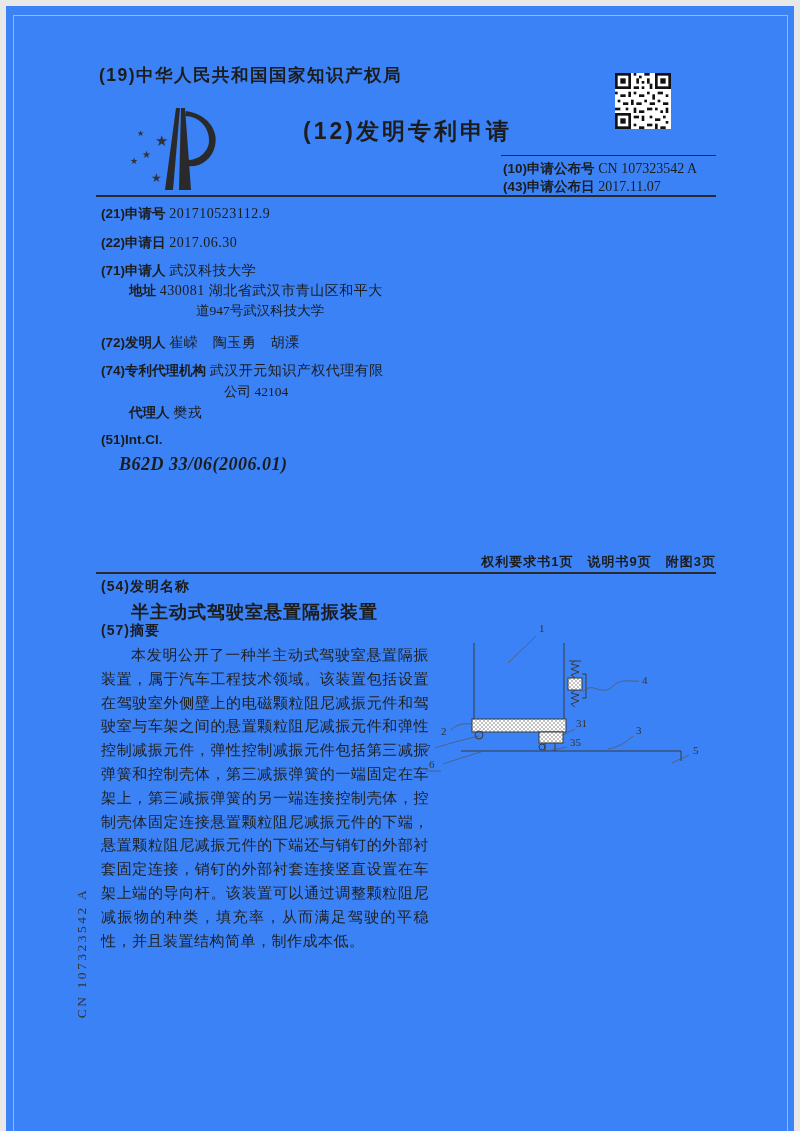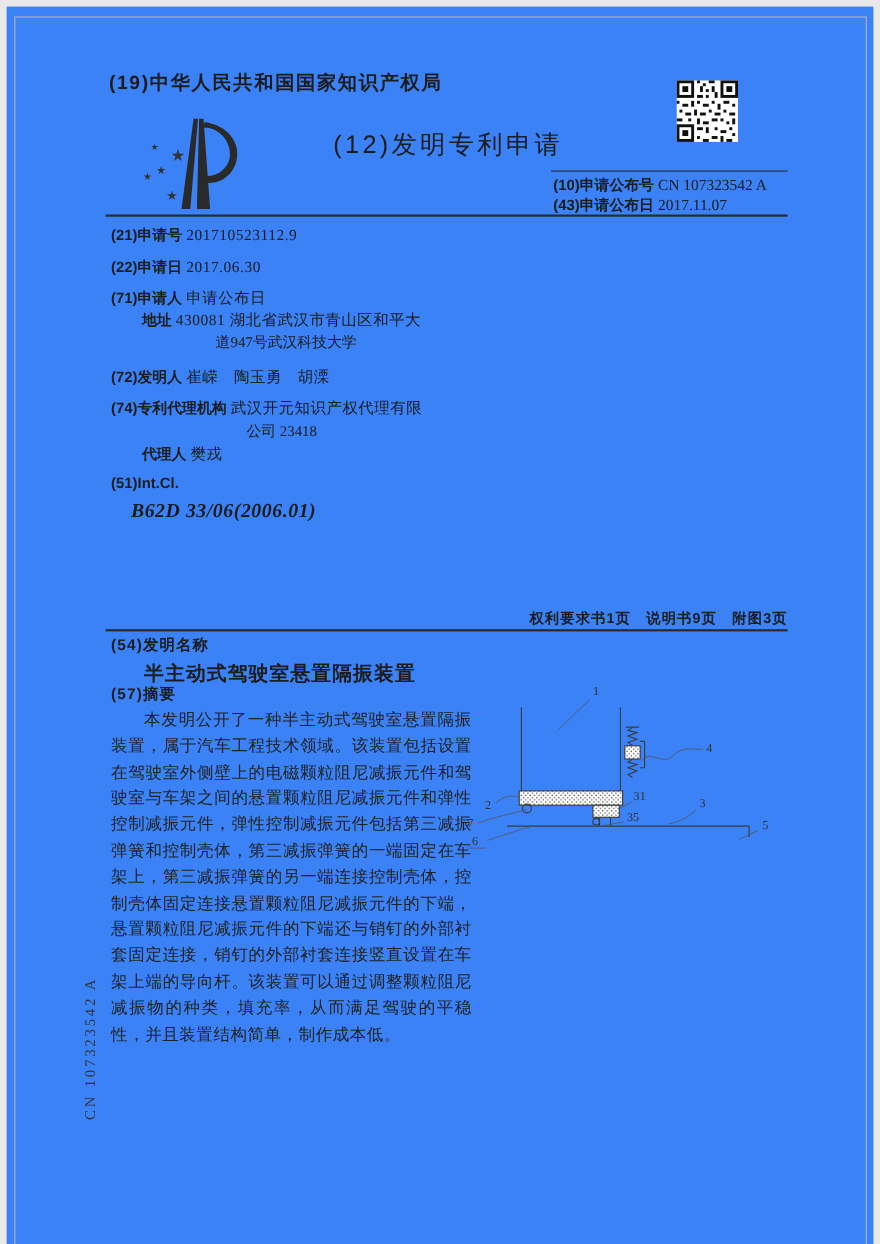"(12)发明专利申请" .doctype { font-weight: 400 -> 700 }
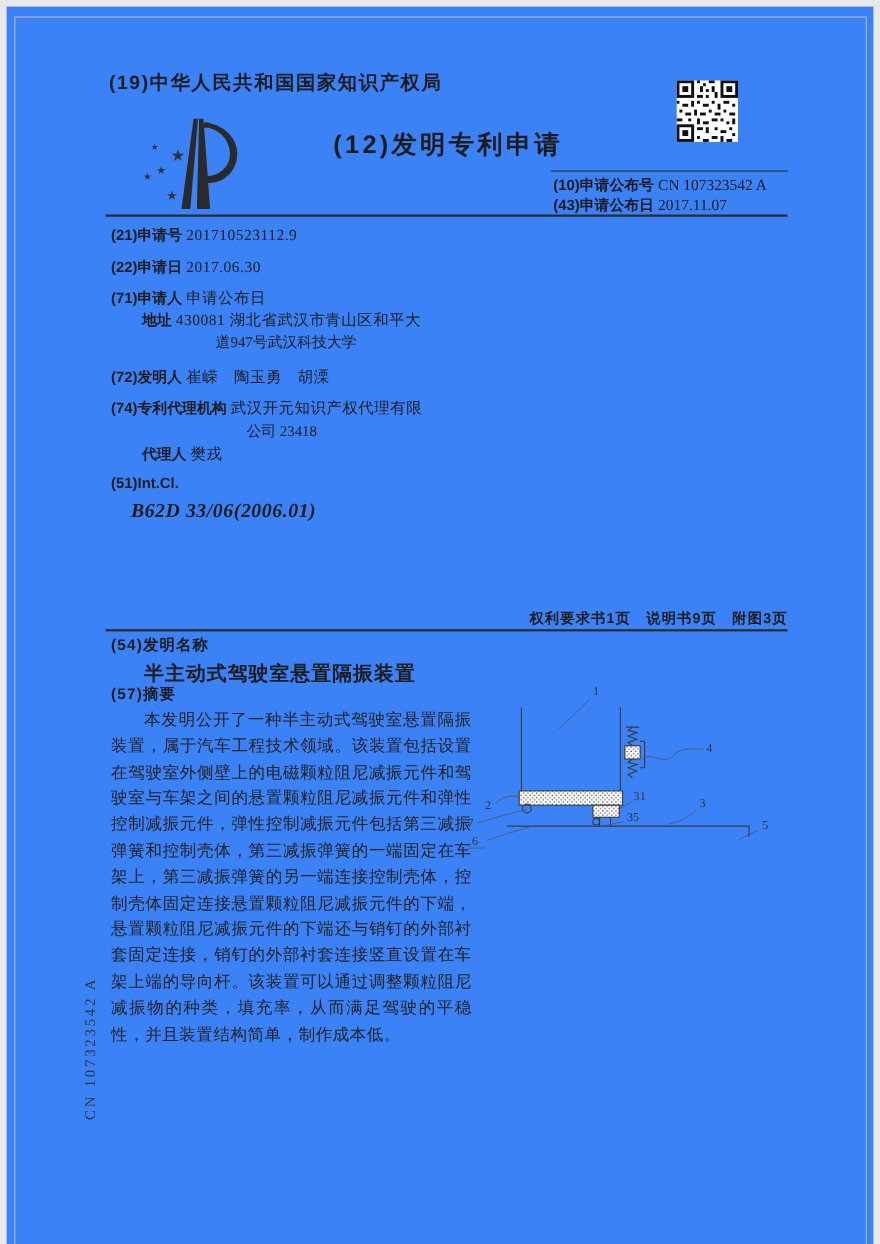"申请公布日" span.val { text: 申请公布日 -> 武汉科技大学 }
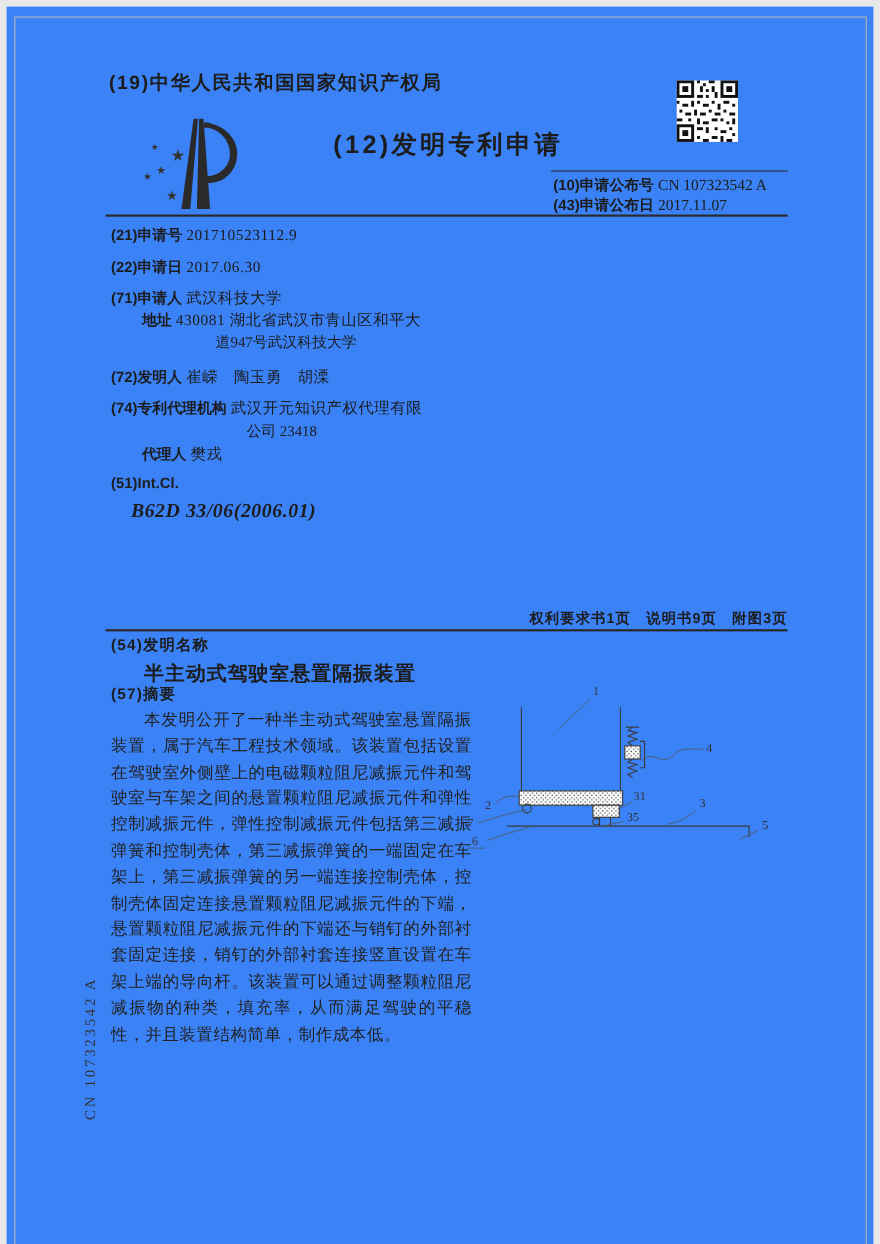"公司 23418" div.abs { text: 23418 -> 42104 }
